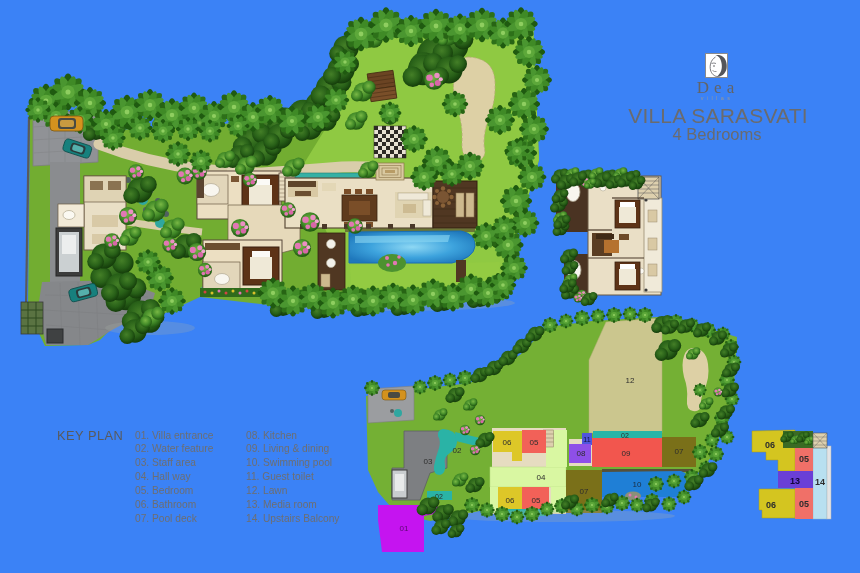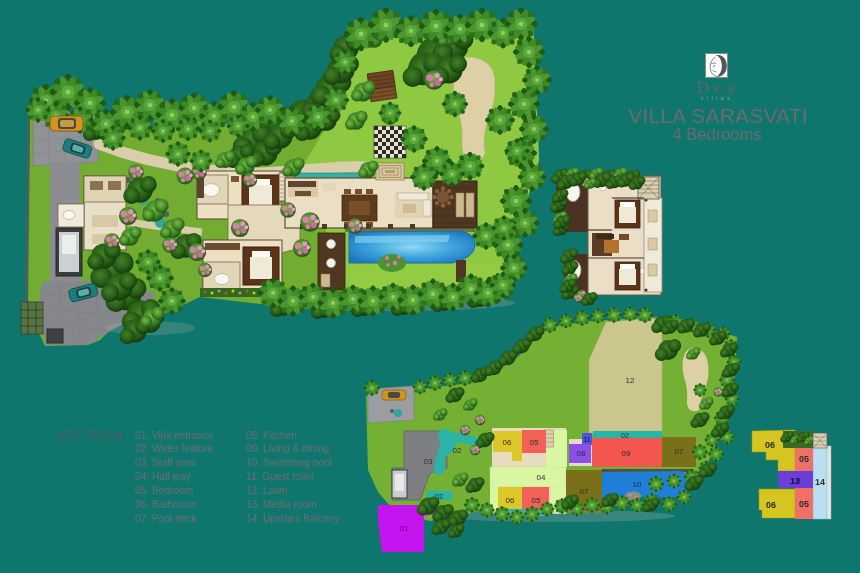"Dea" #page { background: #0f766e -> #3b82f6 }
